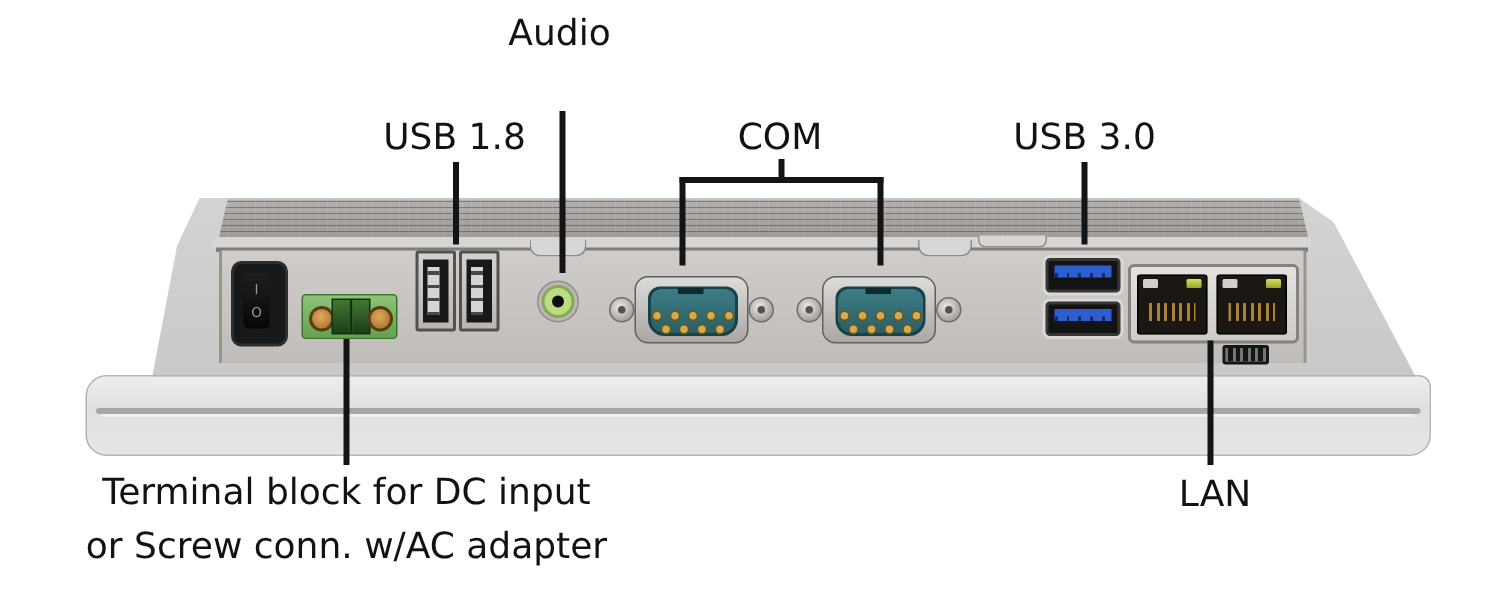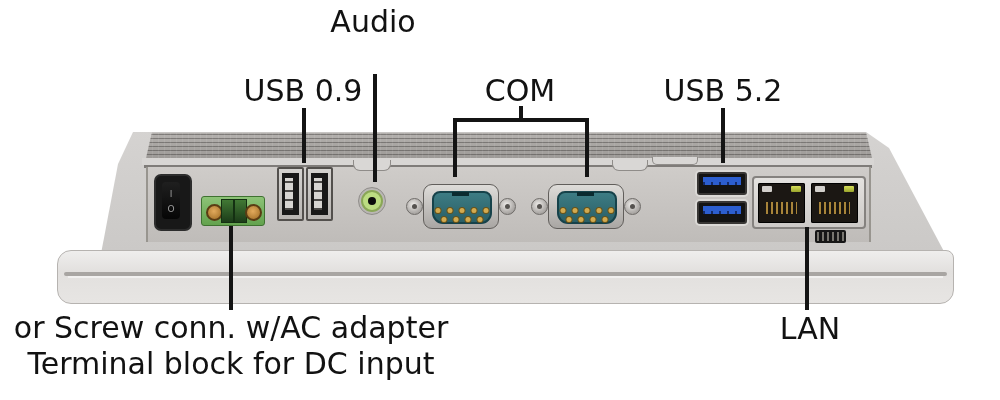"Audio" .lbl { font-size: 30px -> 24px }
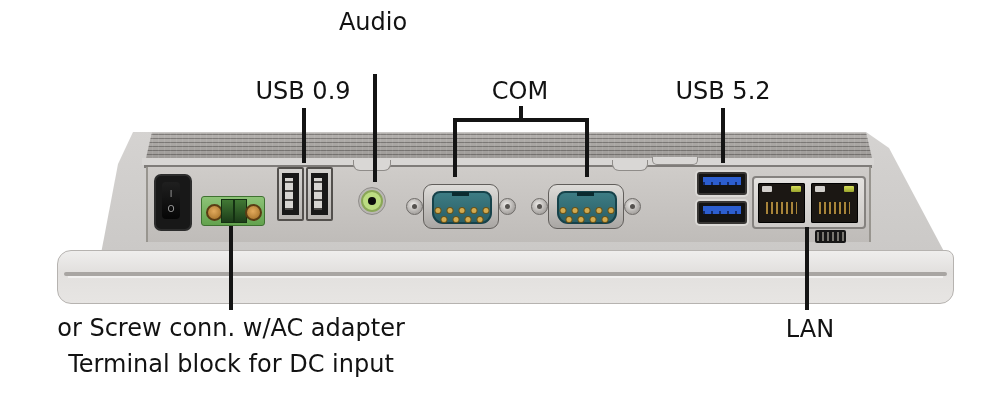"USB 0.9" div.lbl { text: 0.9 -> 1.8 }
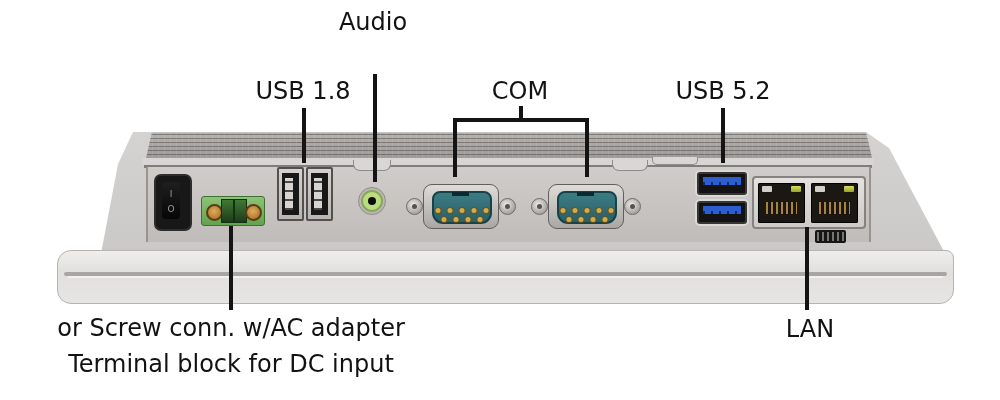"USB 5.2" div.lbl { text: 5.2 -> 3.0 }
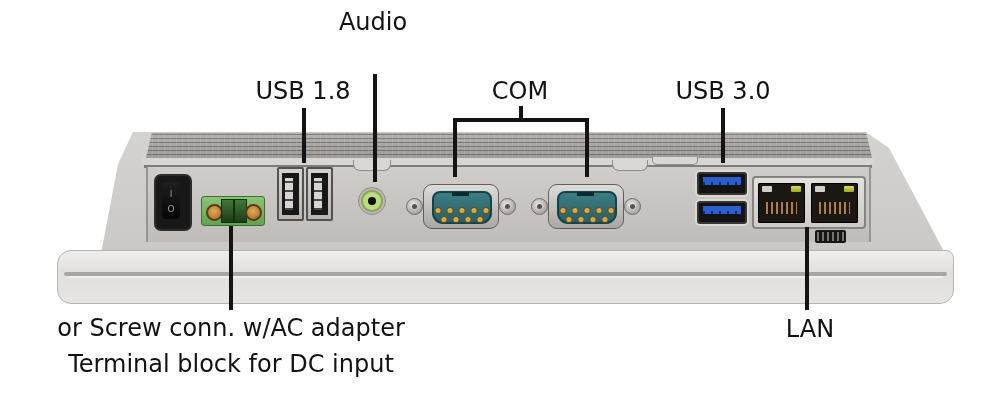"or Screw conn. w/AC adapter" span.row { order: before "Terminal block for DC input" -> after "Terminal block for DC input" }
